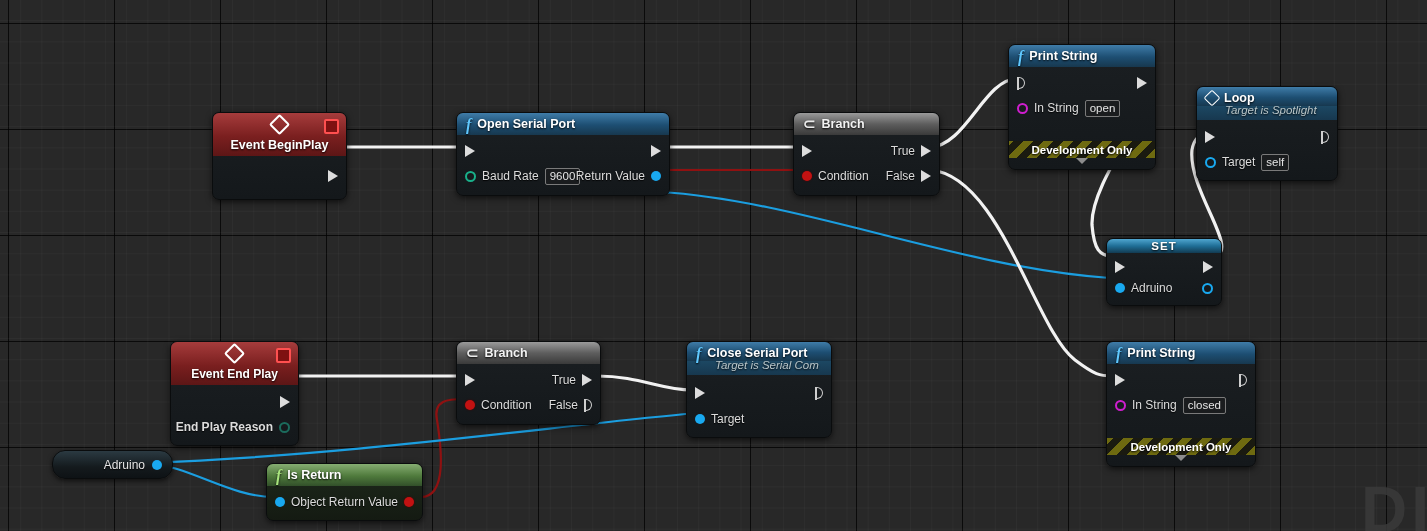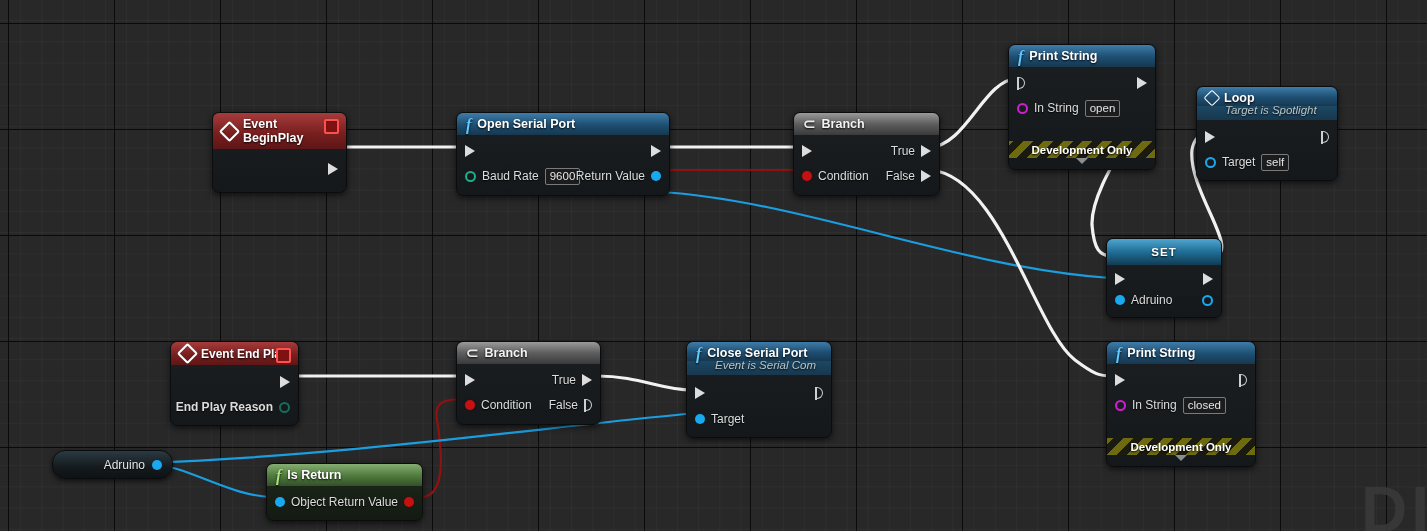"Event BeginPlay" .hdr.ev { flex-direction: none -> column }
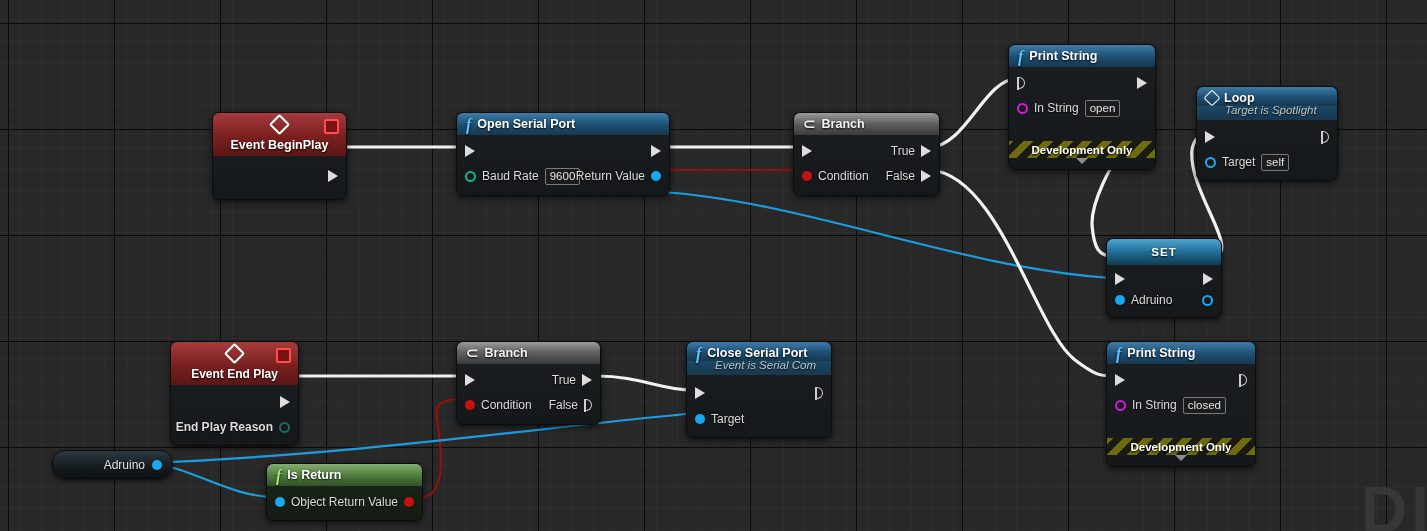"SET" div.hdr { padding: 6px 9px -> 0 9px }
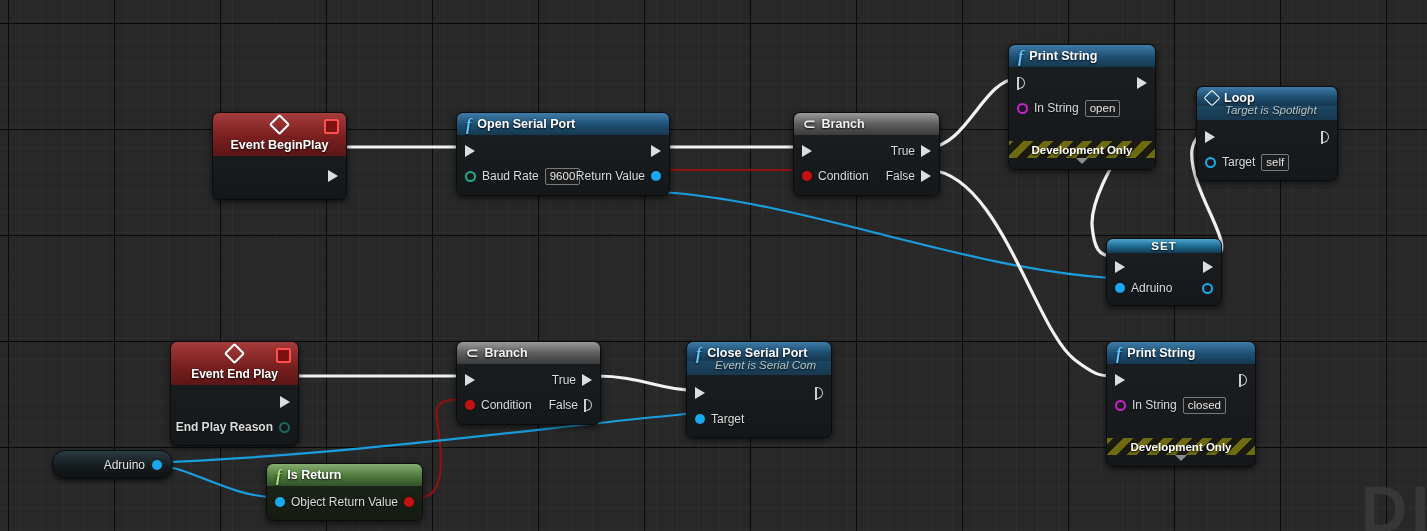"Event is Serial Com" div.sub { text: Event -> Target }
